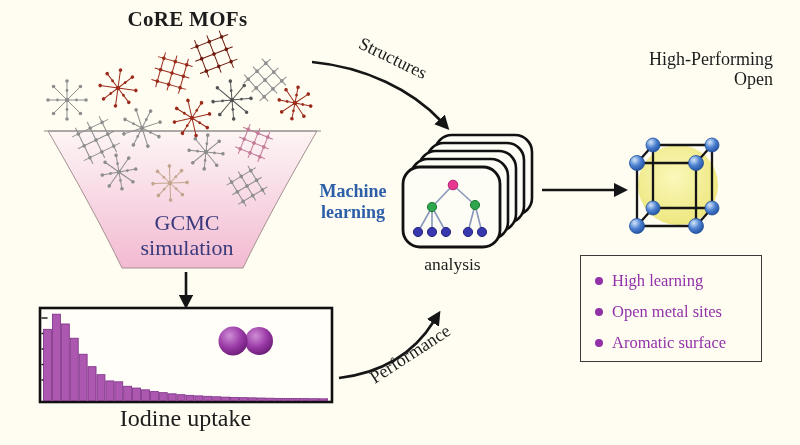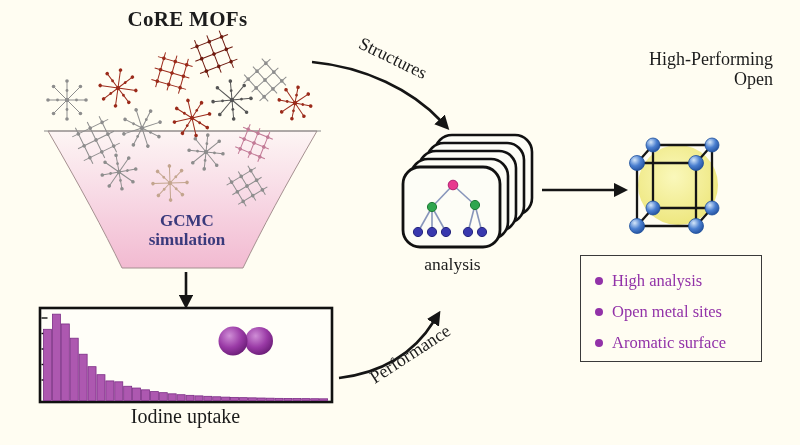"Machine" div.label { html: none -> <div> <div>Machine</div> <div>learning</div> </div> }
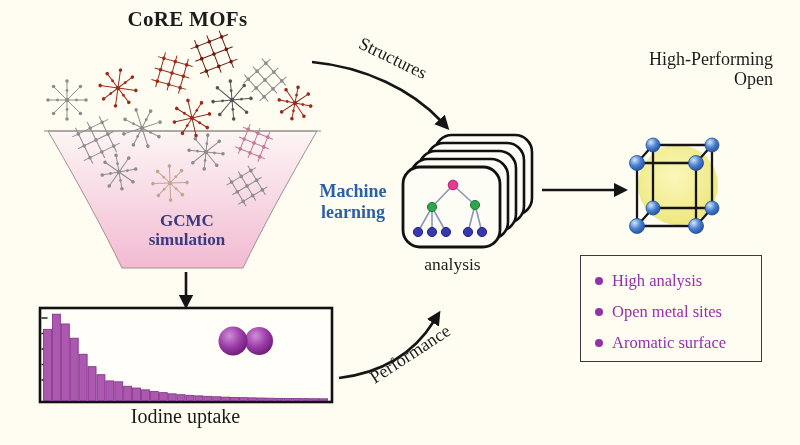"GCMC" .gcmc { font-size: 17px -> 22px; font-weight: 700 -> 400 }
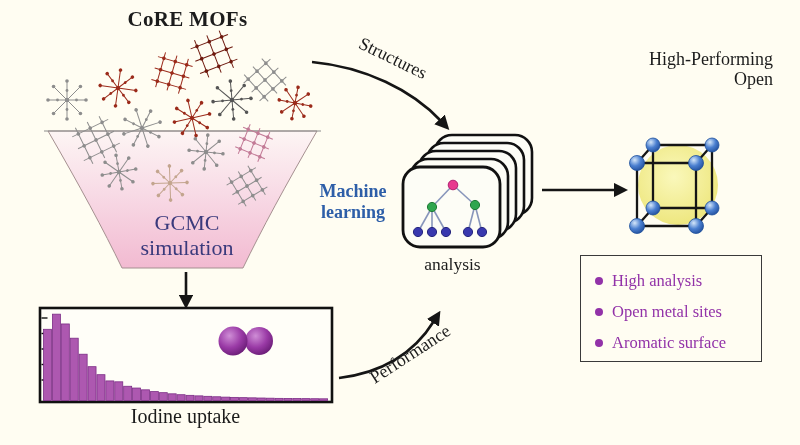"High analysis" span.feature-label { text: analysis -> learning }
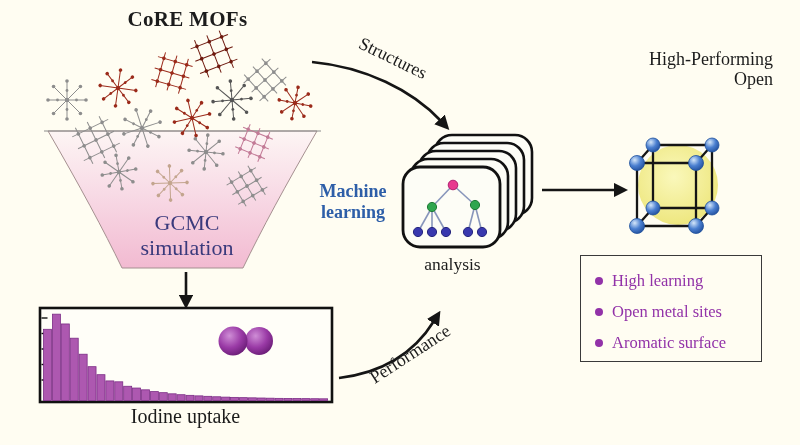"Iodine uptake" .iodine { font-size: 20px -> 24px }
